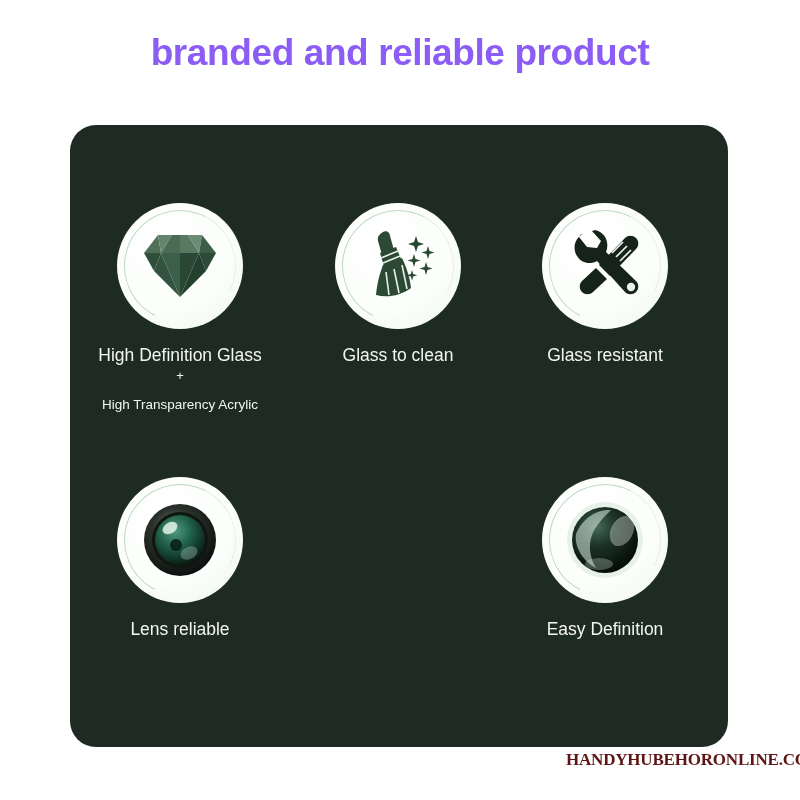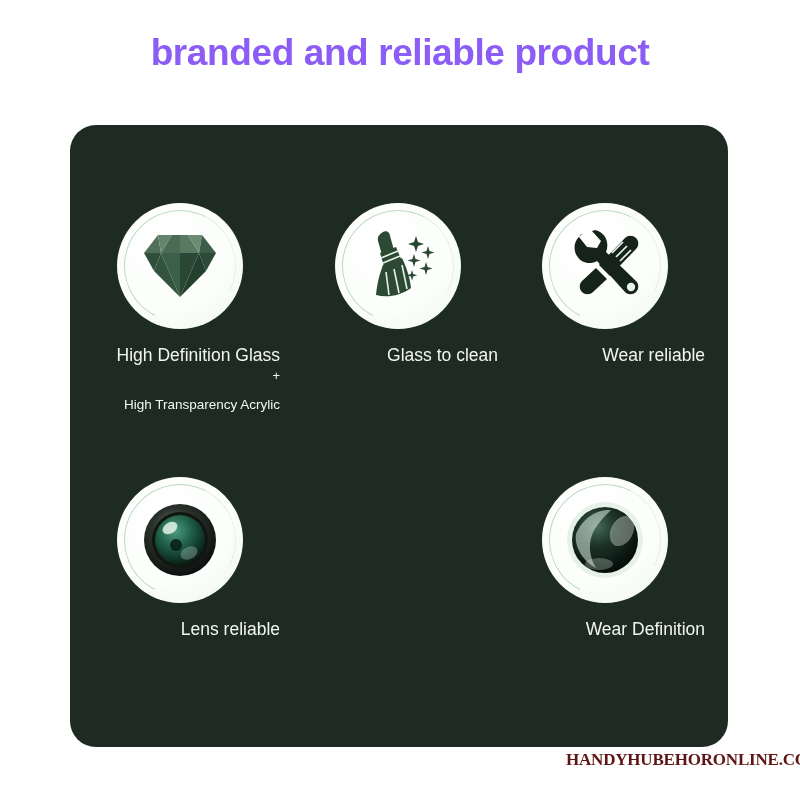"High Definition Glass" .feature-cell { text-align: right -> center }
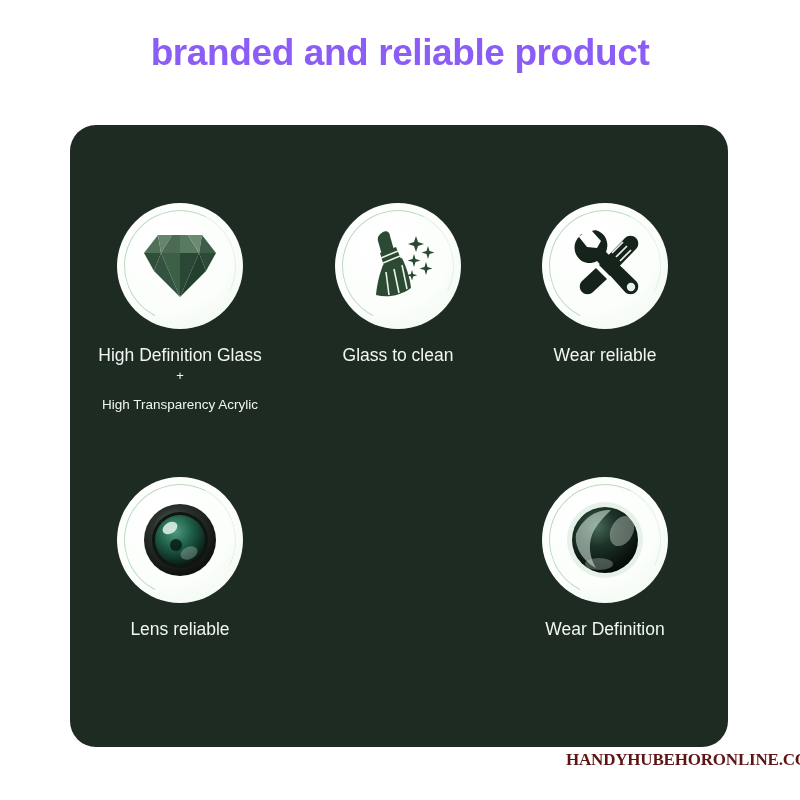"Wear reliable" div.label-main { text: Wear reliable -> Glass resistant }
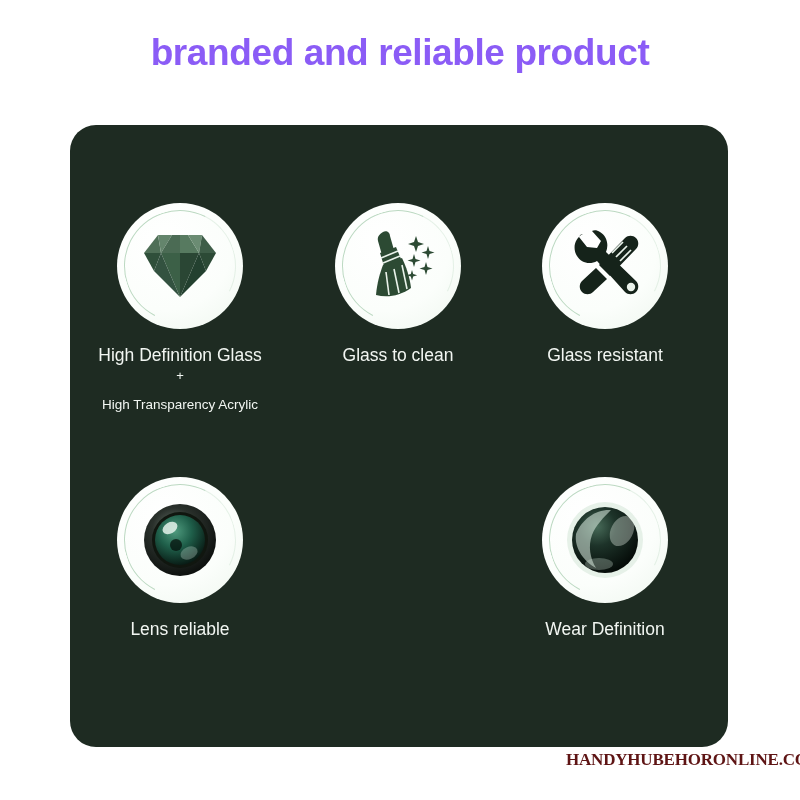"Wear Definition" div.label-main { text: Wear -> Easy }
